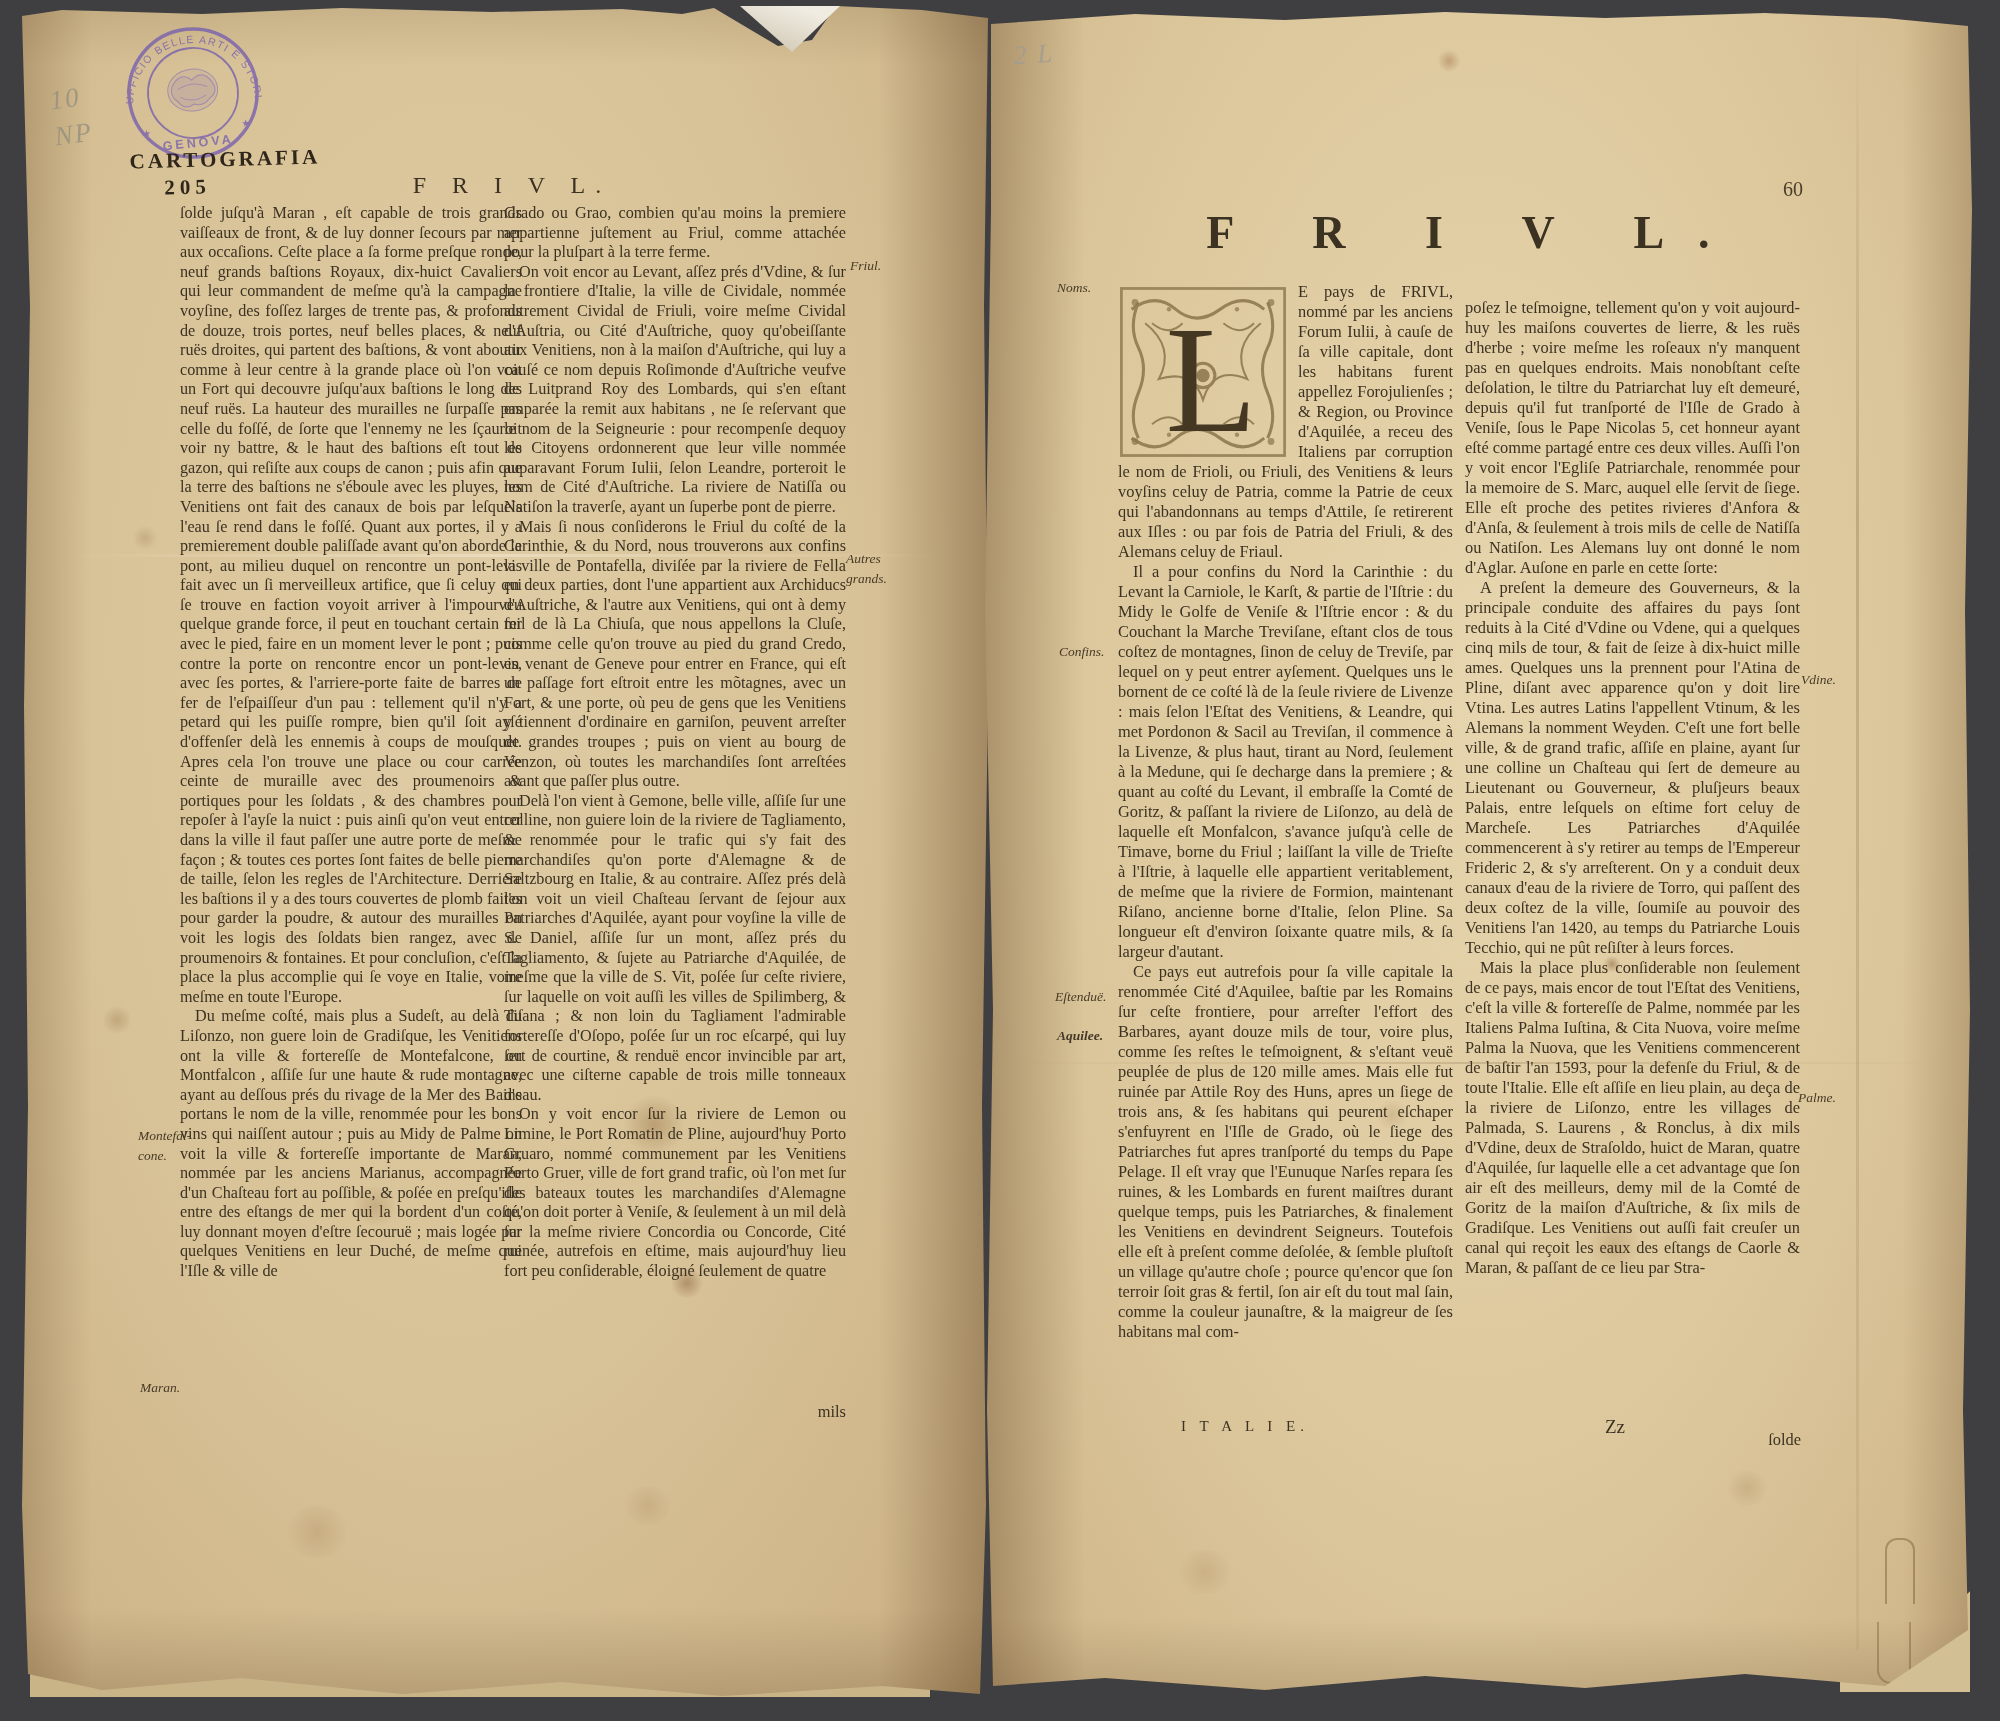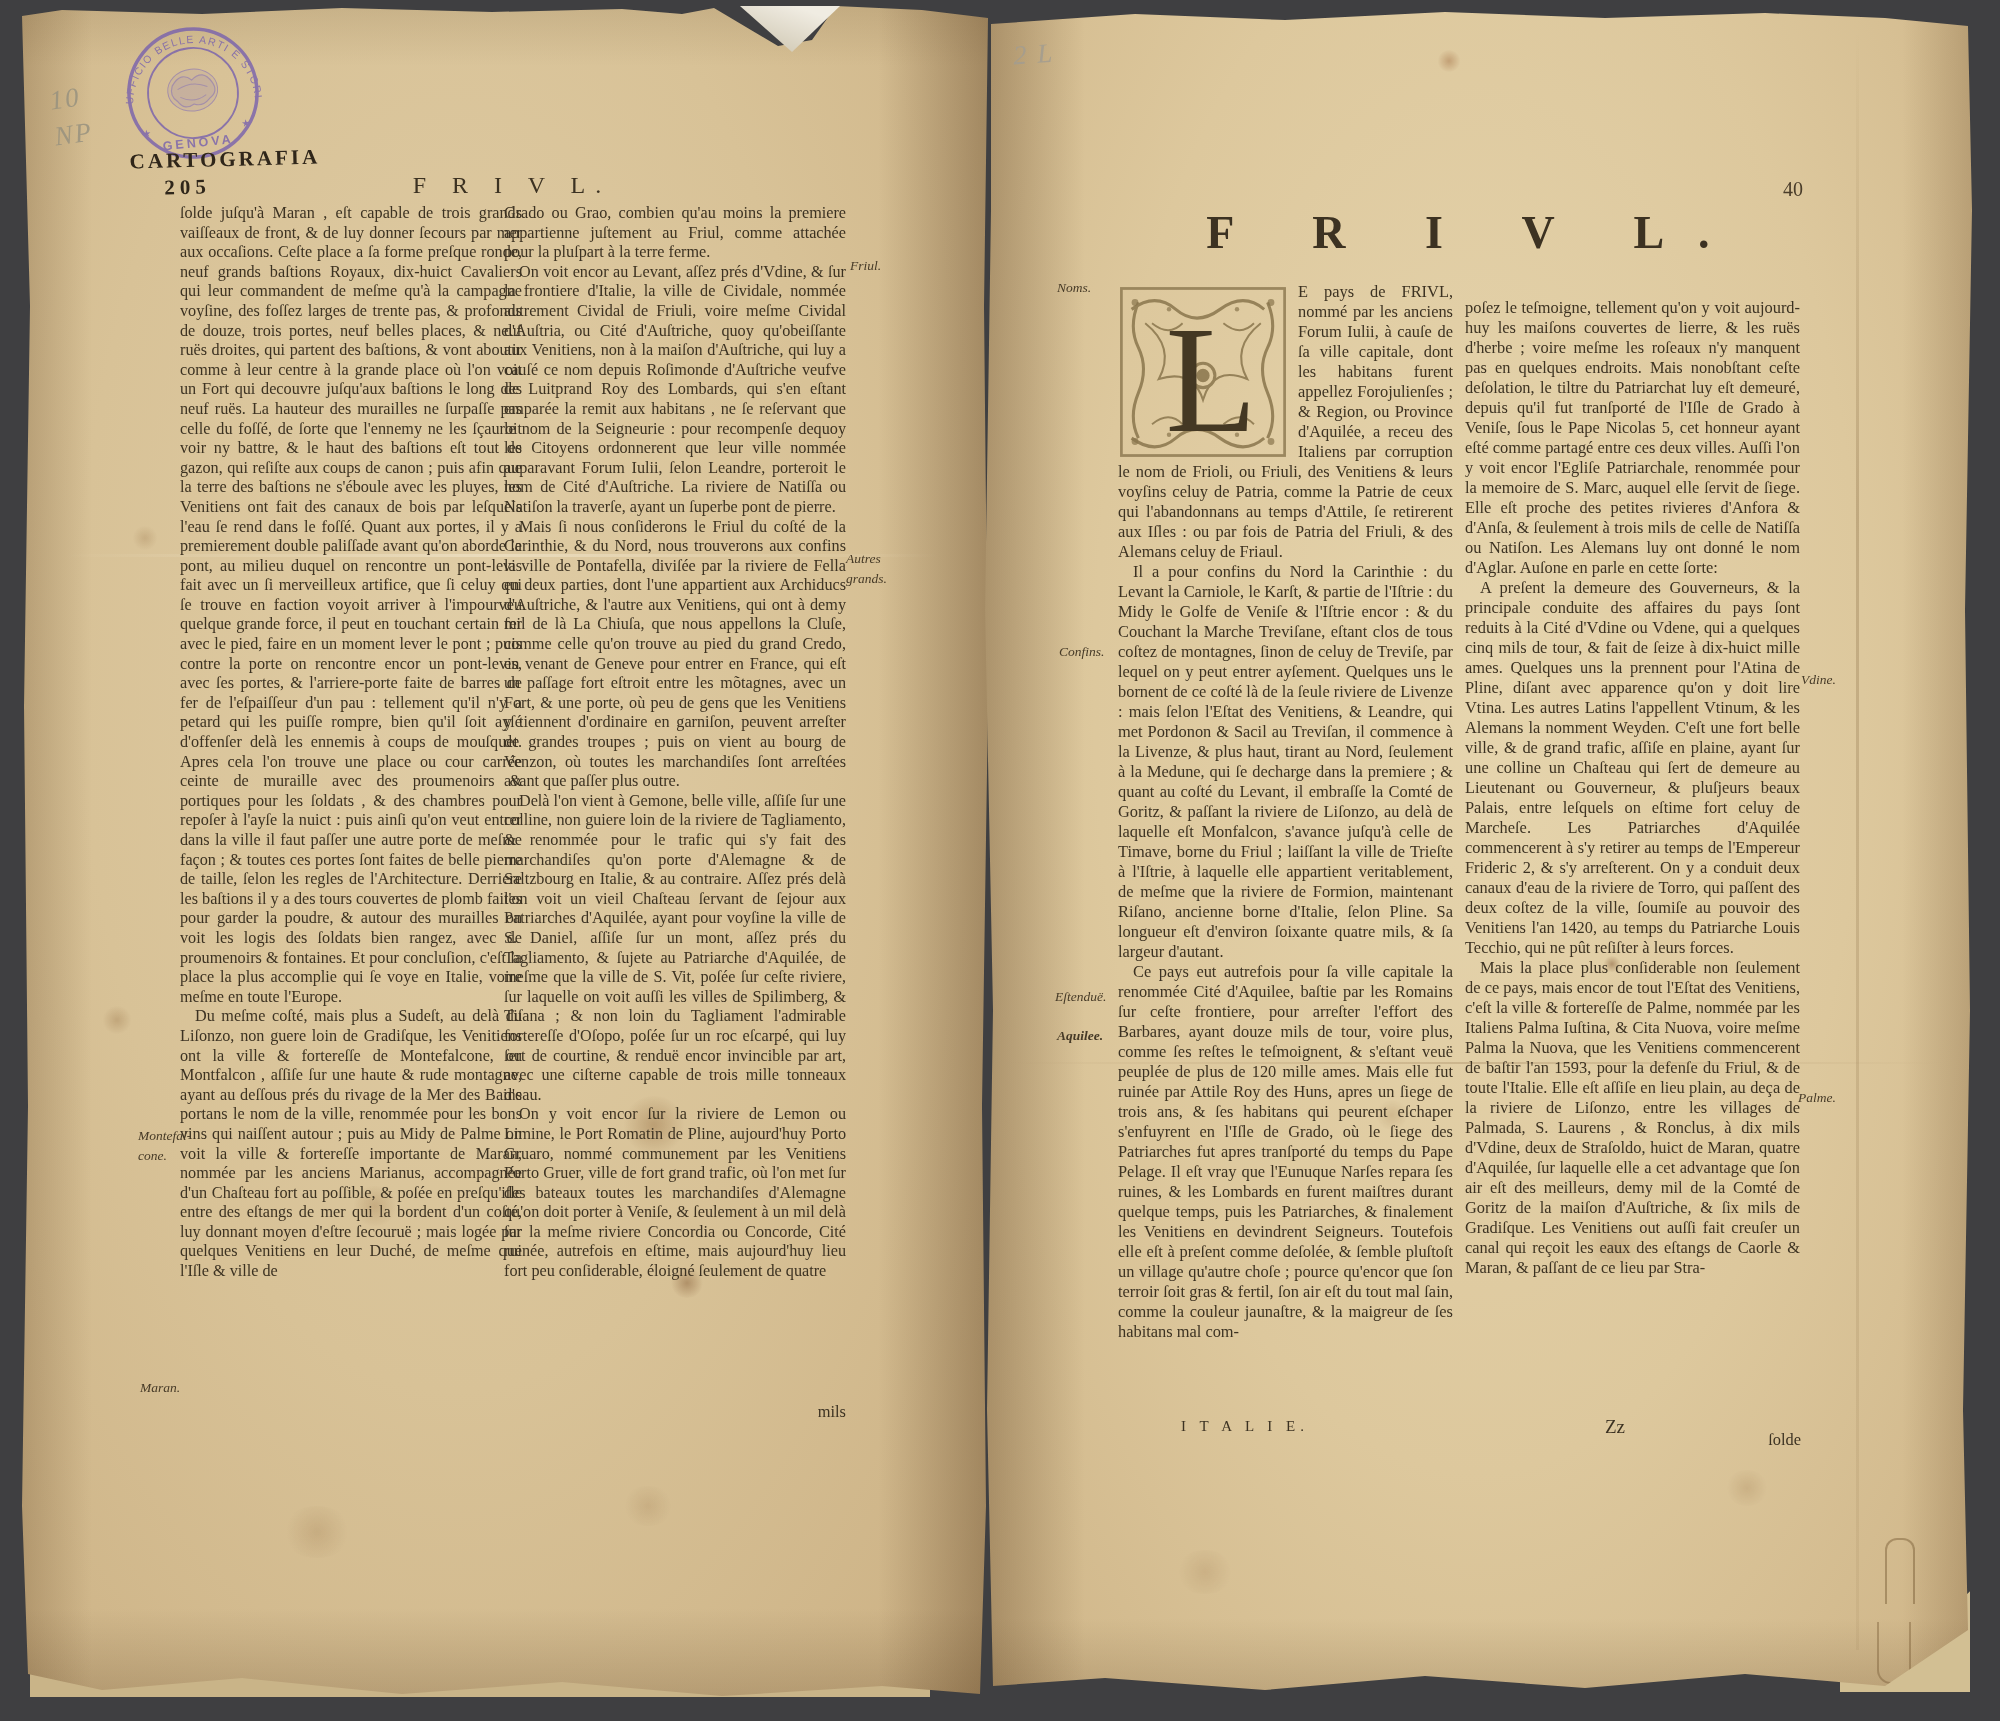"40" div.pagenum { text: 40 -> 60 }
